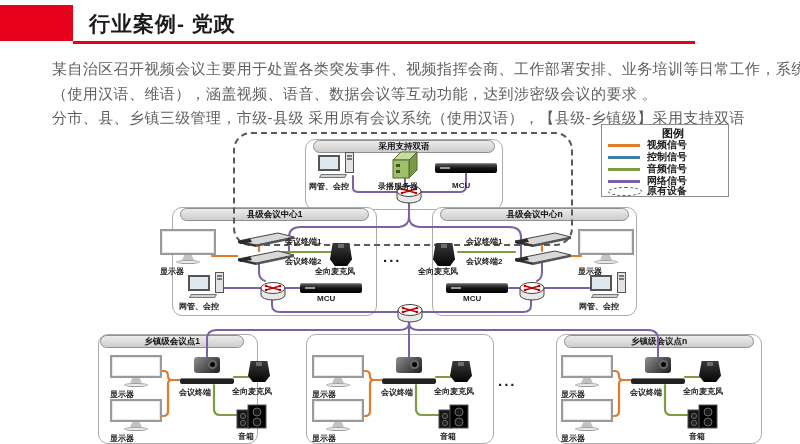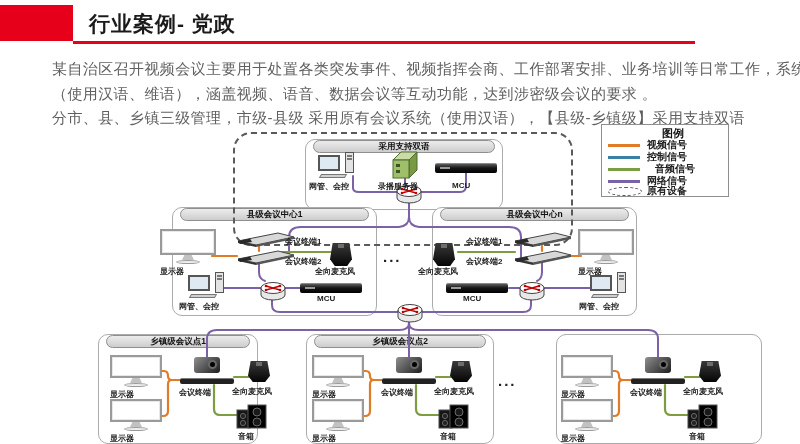"音频信号" div.lrow { gap: 8px -> none }
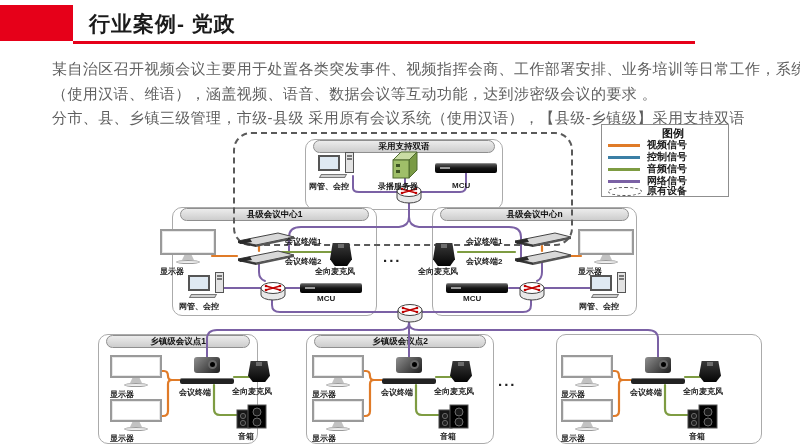"乡镇级会议点1" div.pill { left: 106px -> 100px }
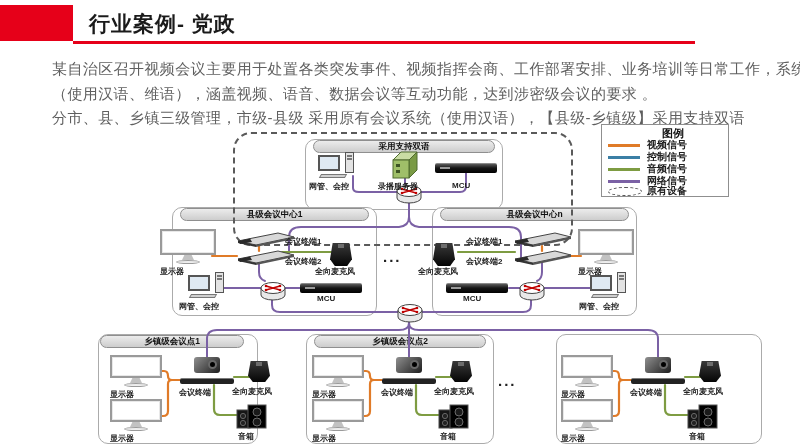"乡镇级会议点2" div.pill { html: <div>乡镇级会议点2</div> -> none }
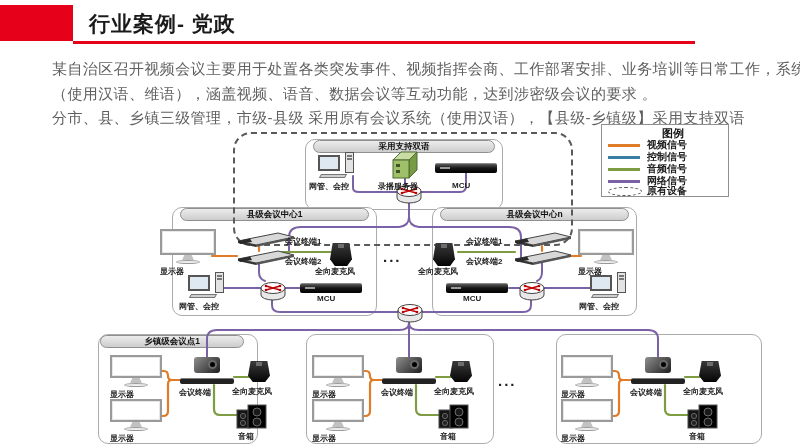"乡镇级会议点n" div.pill { html: none -> <div>乡镇级会议点n</div> }
